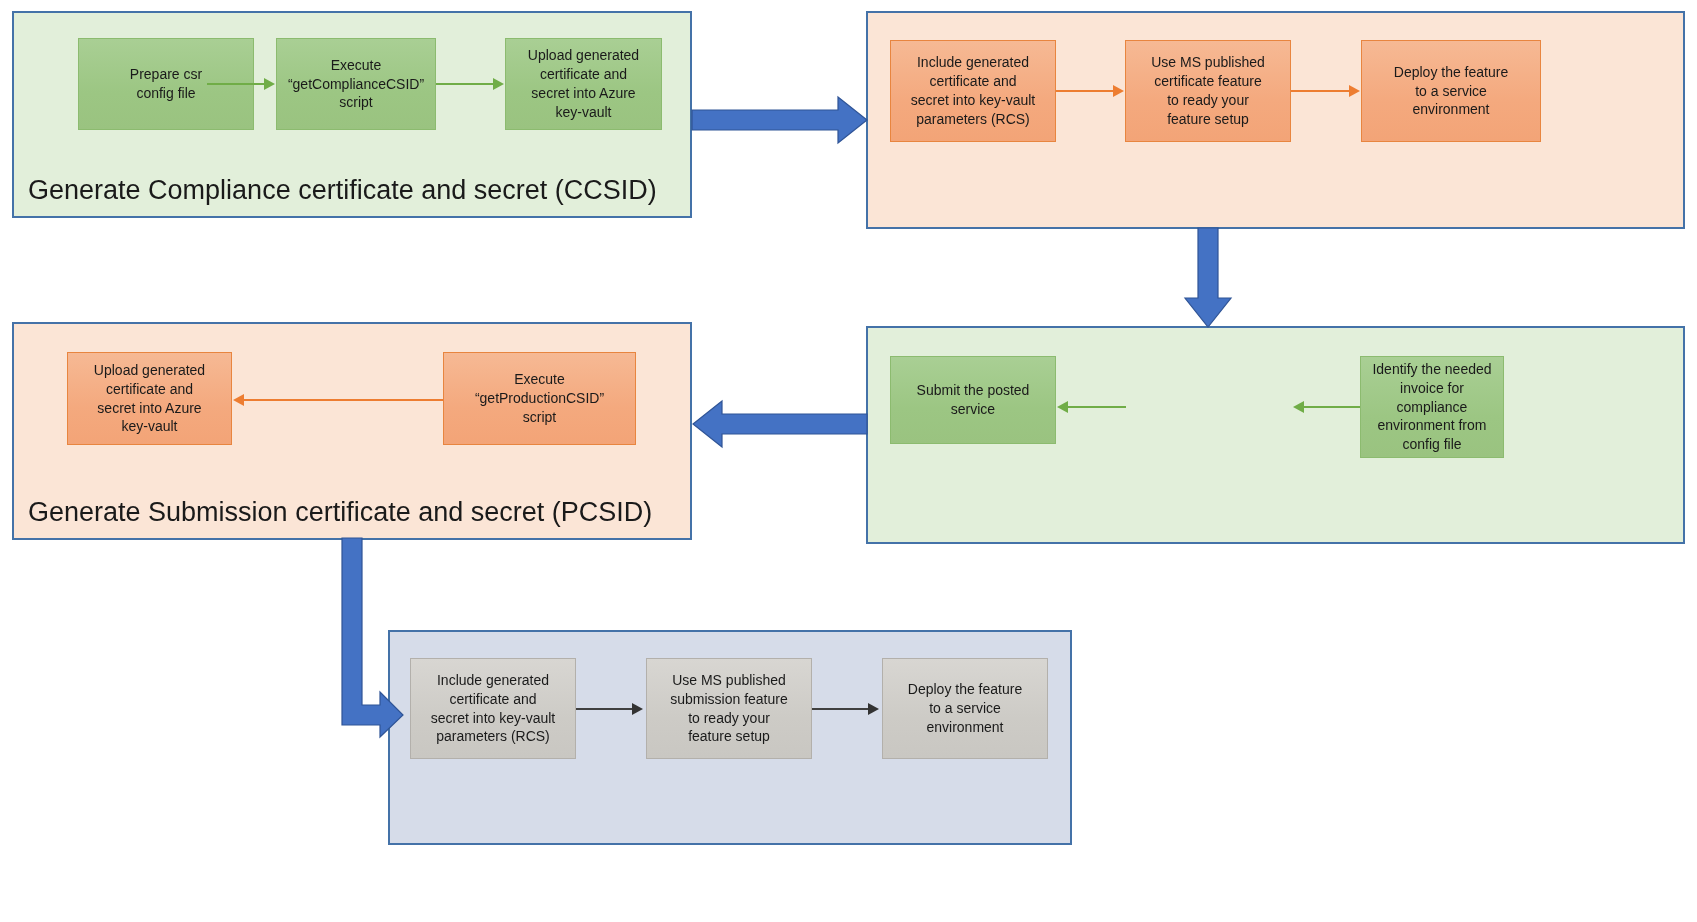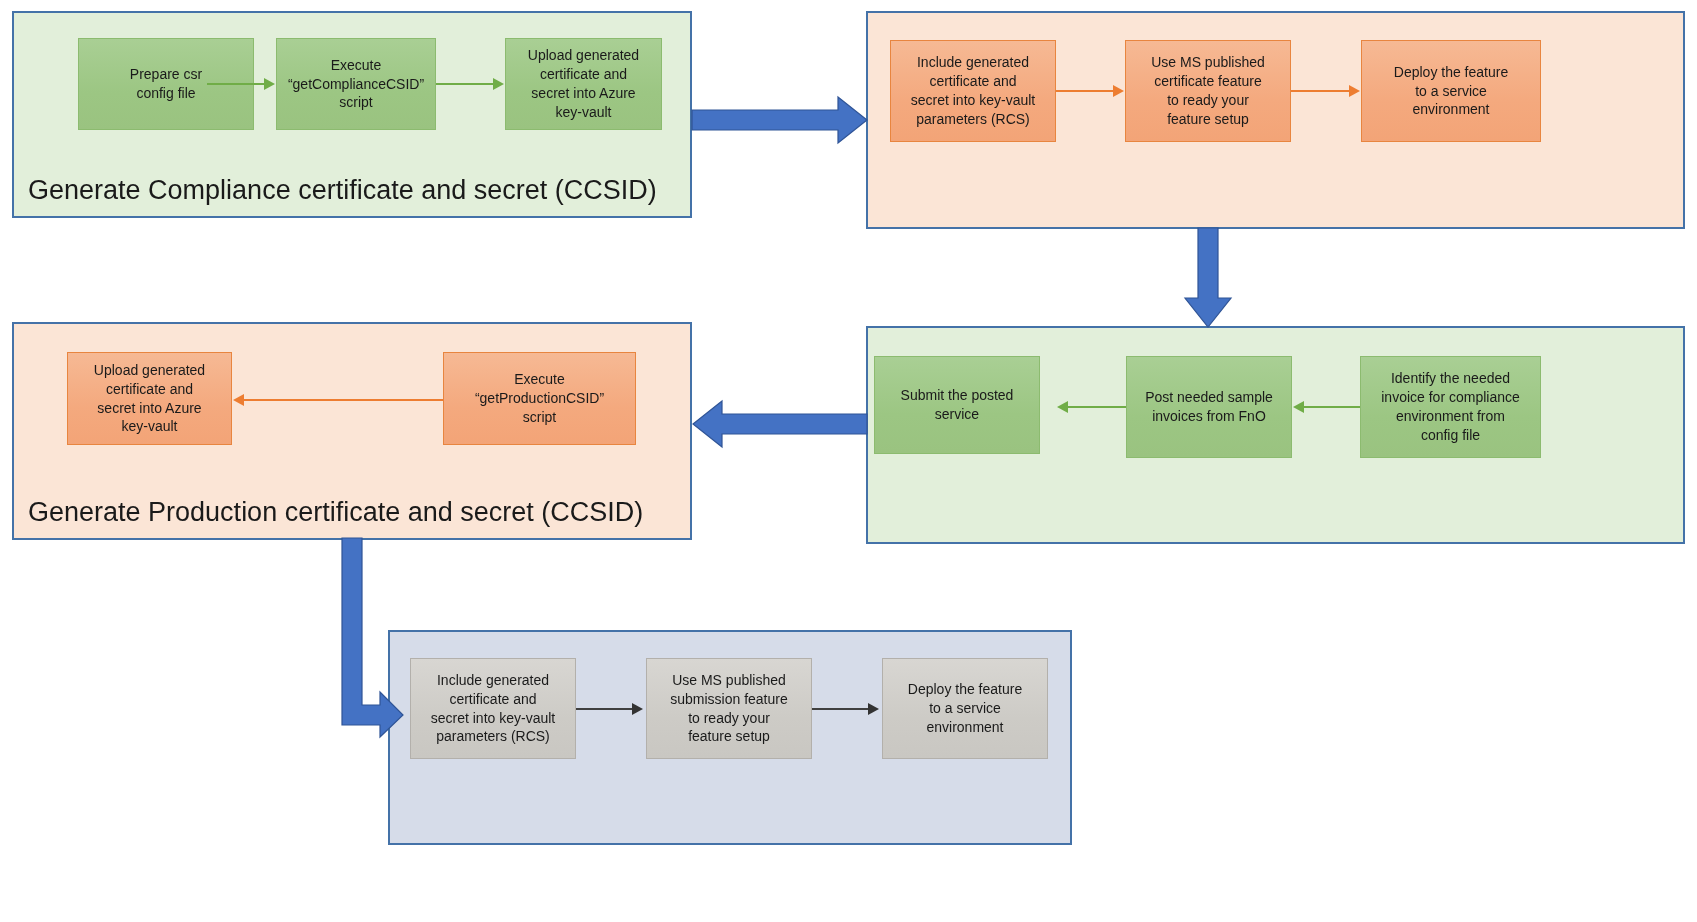"Identify the needed" div.step { width: 181px -> 144px }
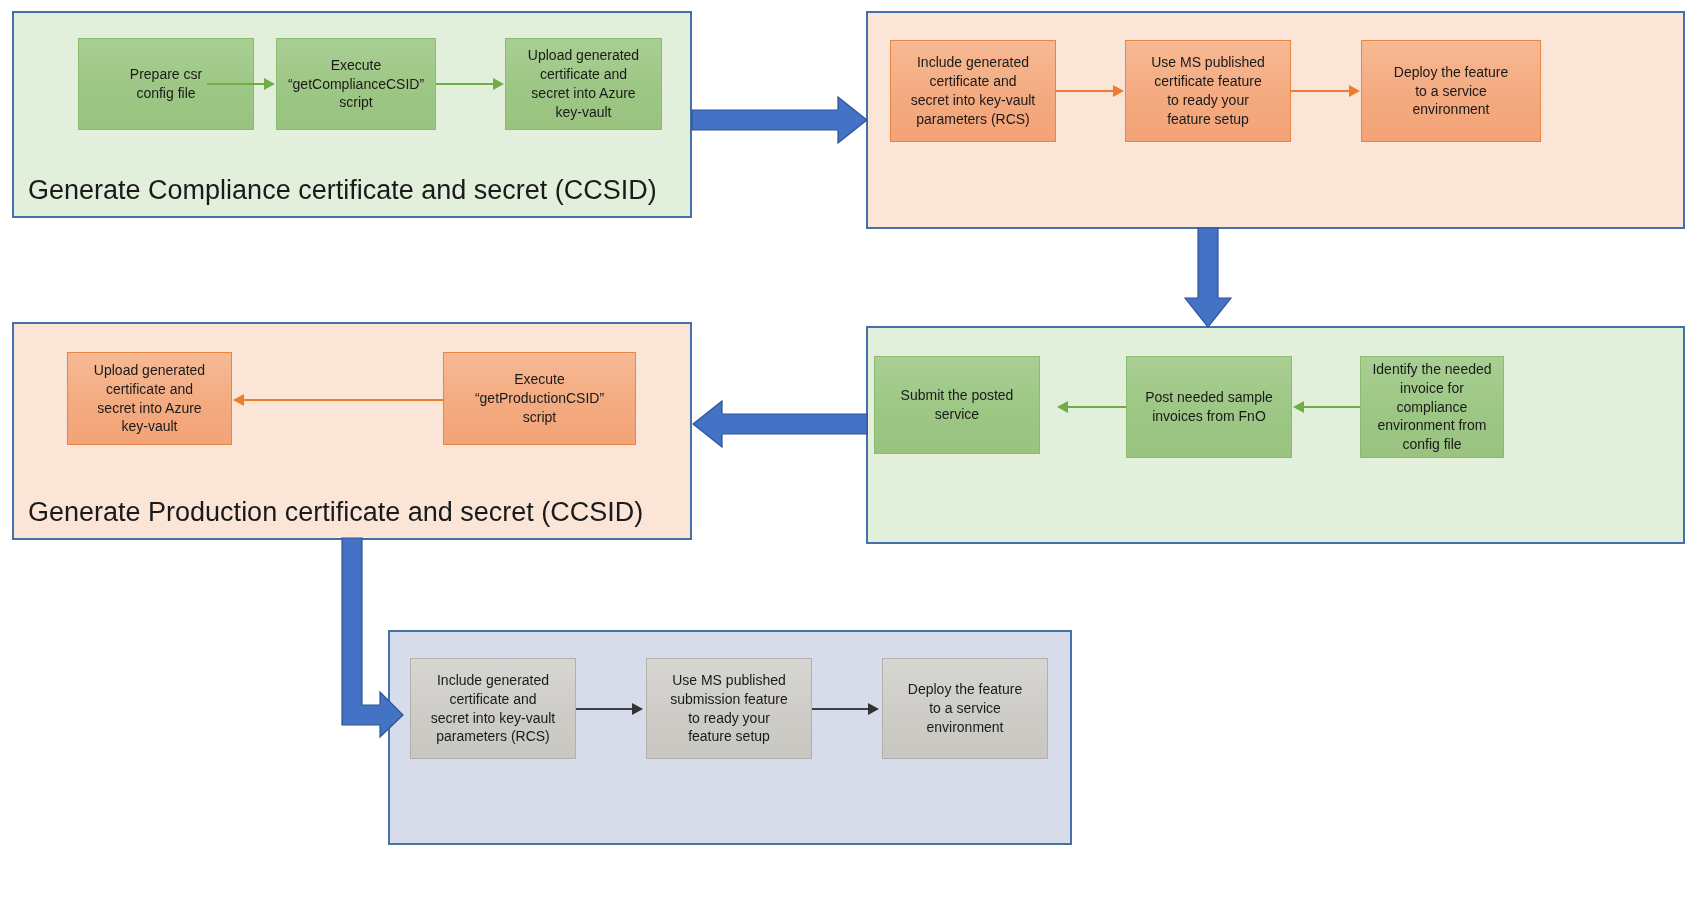"Submit the posted" div.step { height: 98px -> 88px; left: 6px -> 22px }
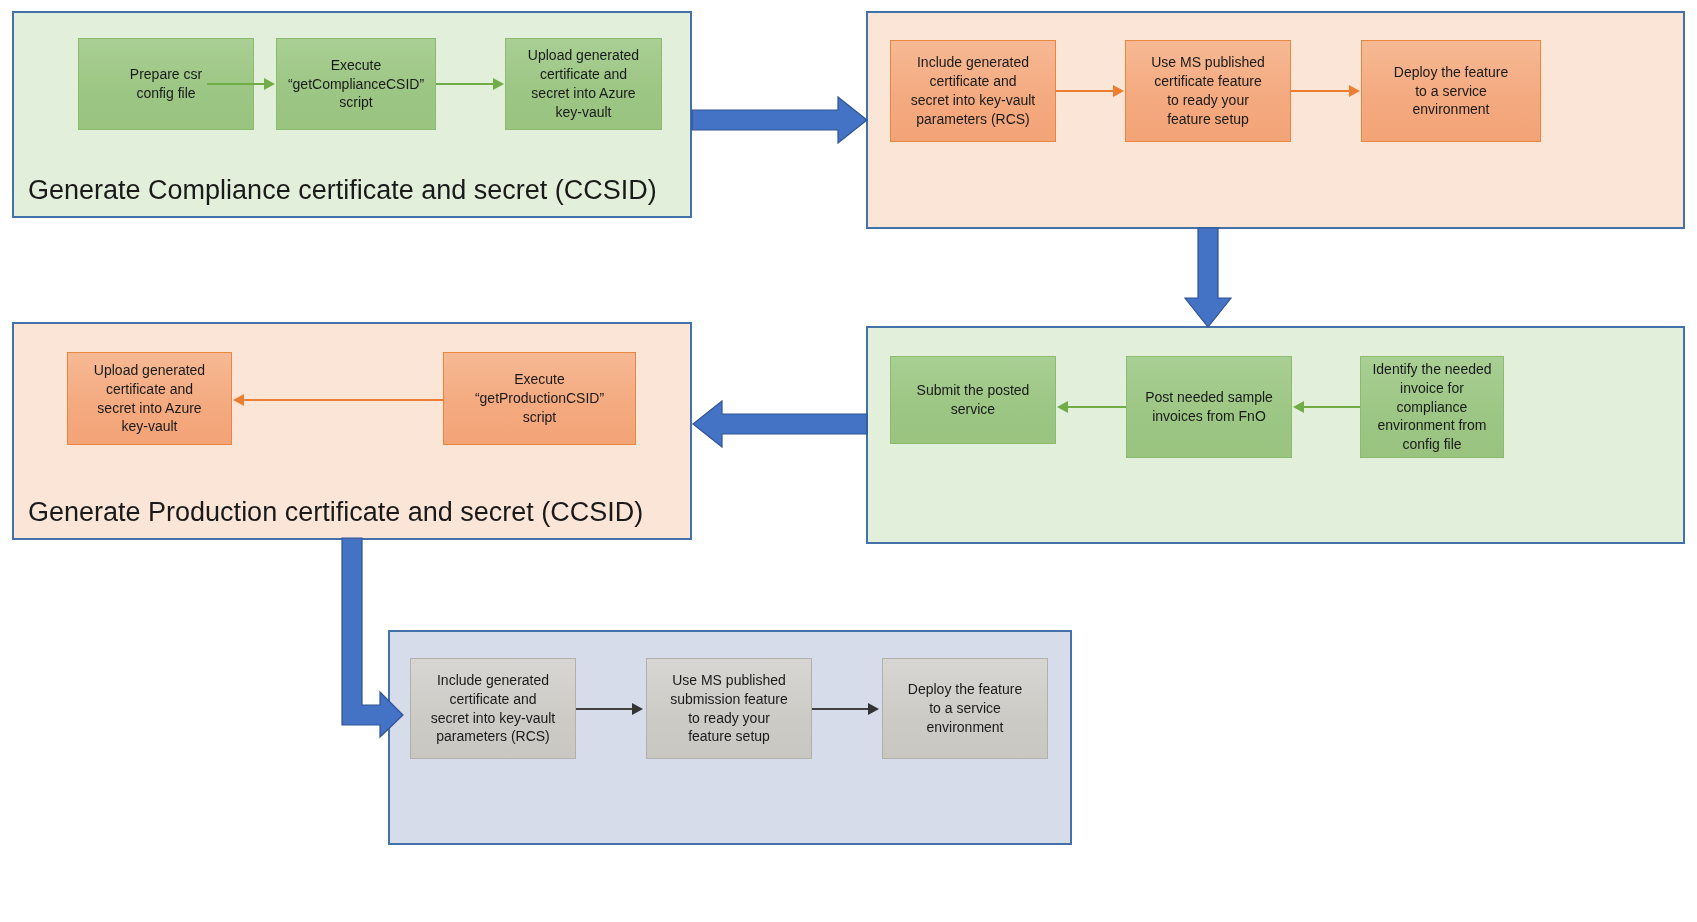"Post needed sample" div.step { html: <div> <div> <span>Post needed sample</span> <span>invoices from FnO</span> </div> </div> -> none }
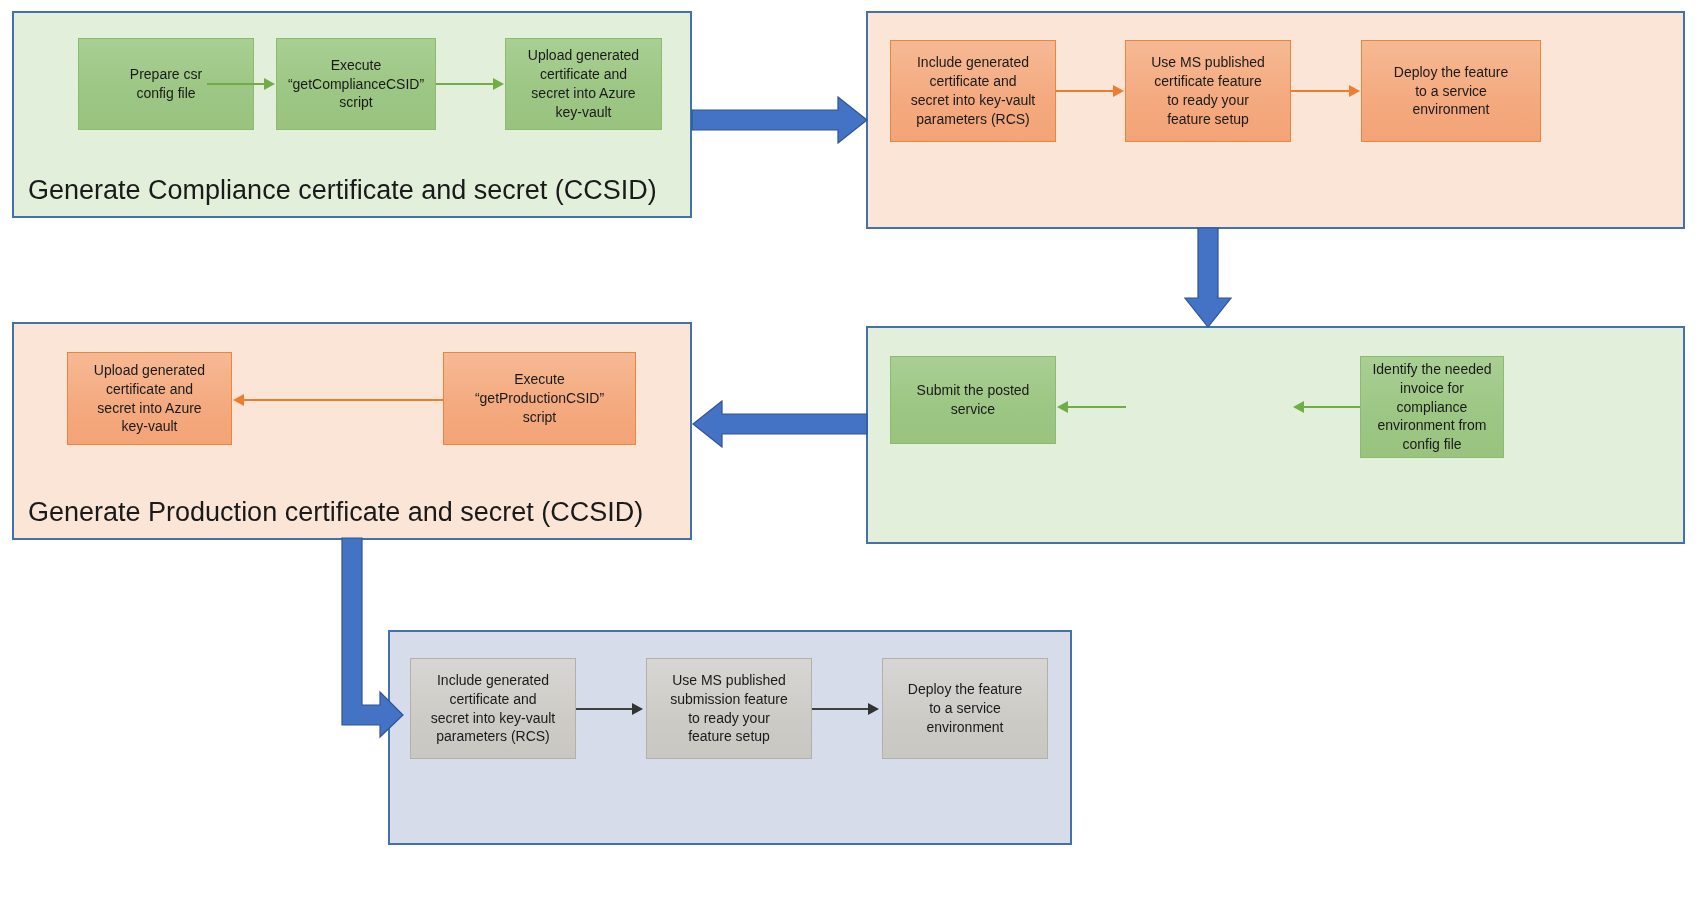"Generate Production certificate and" div.panel-title { text: Production certificate and secret (CCSID -> Submission certificate and secret (PCSID }
